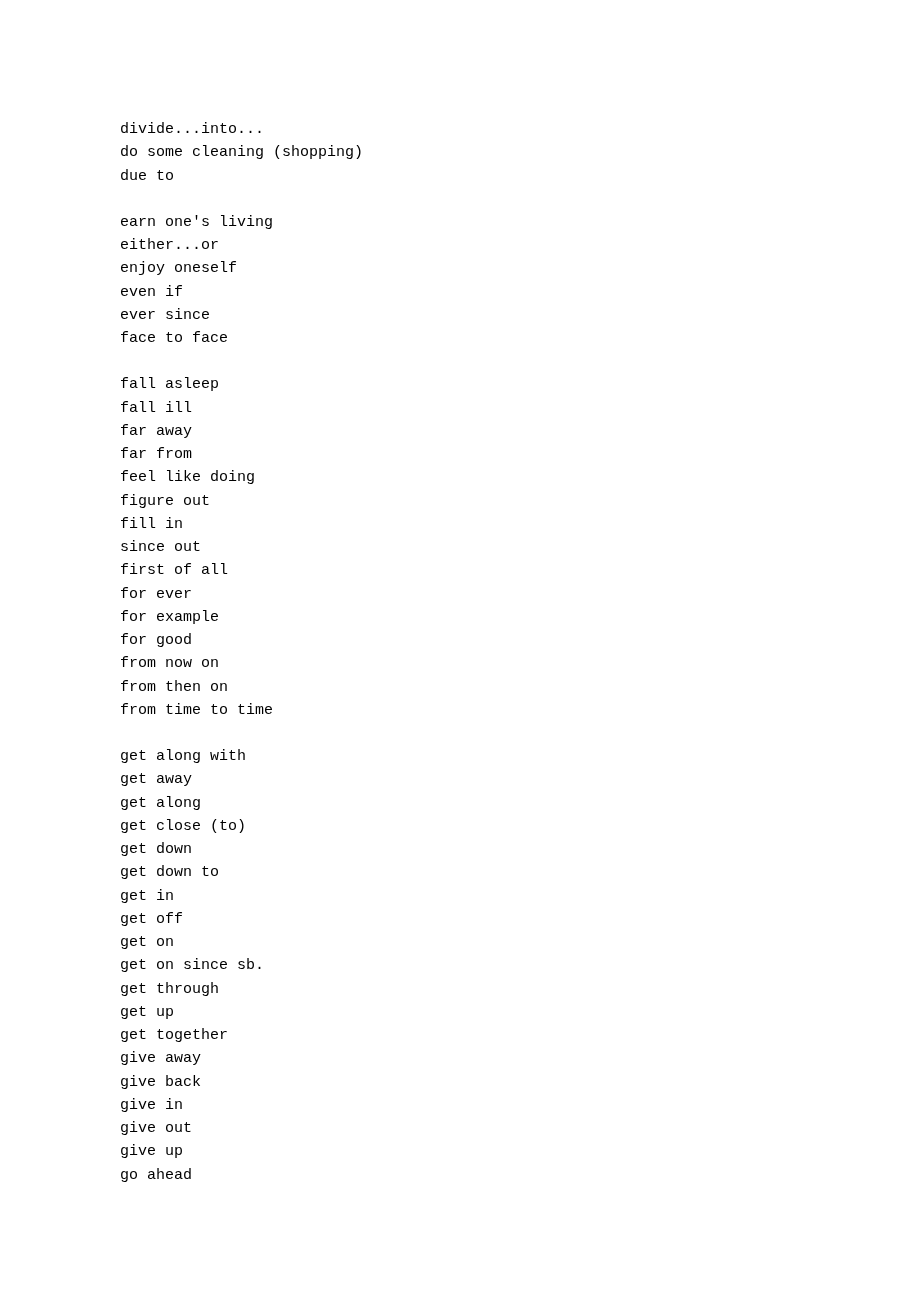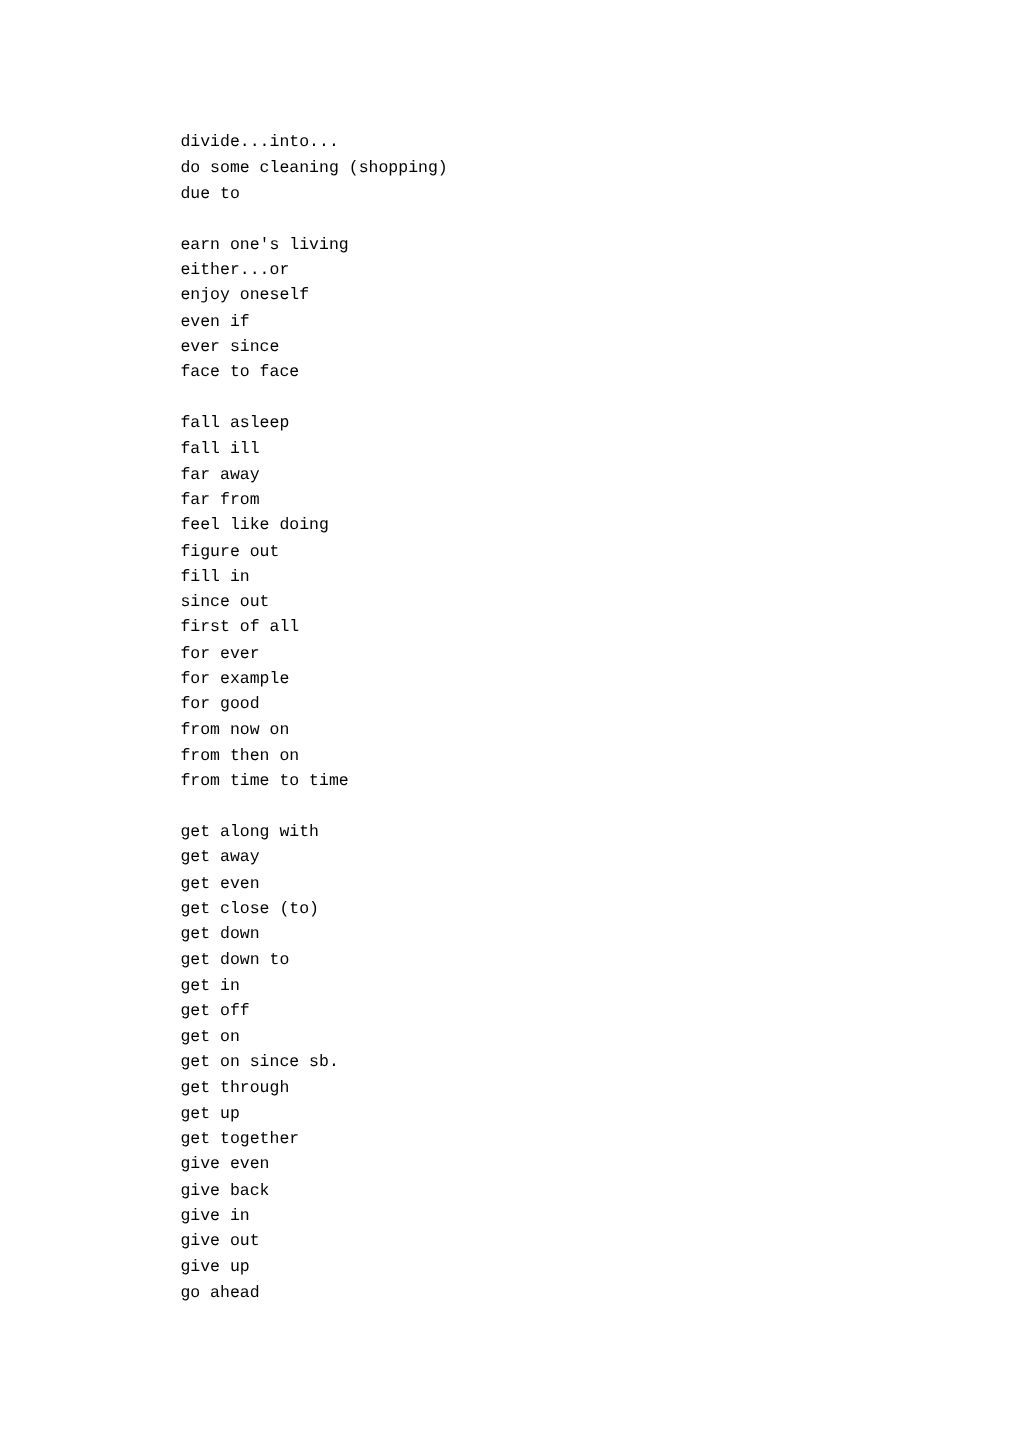"divide...into..." .block { margin-left: 44px -> none }
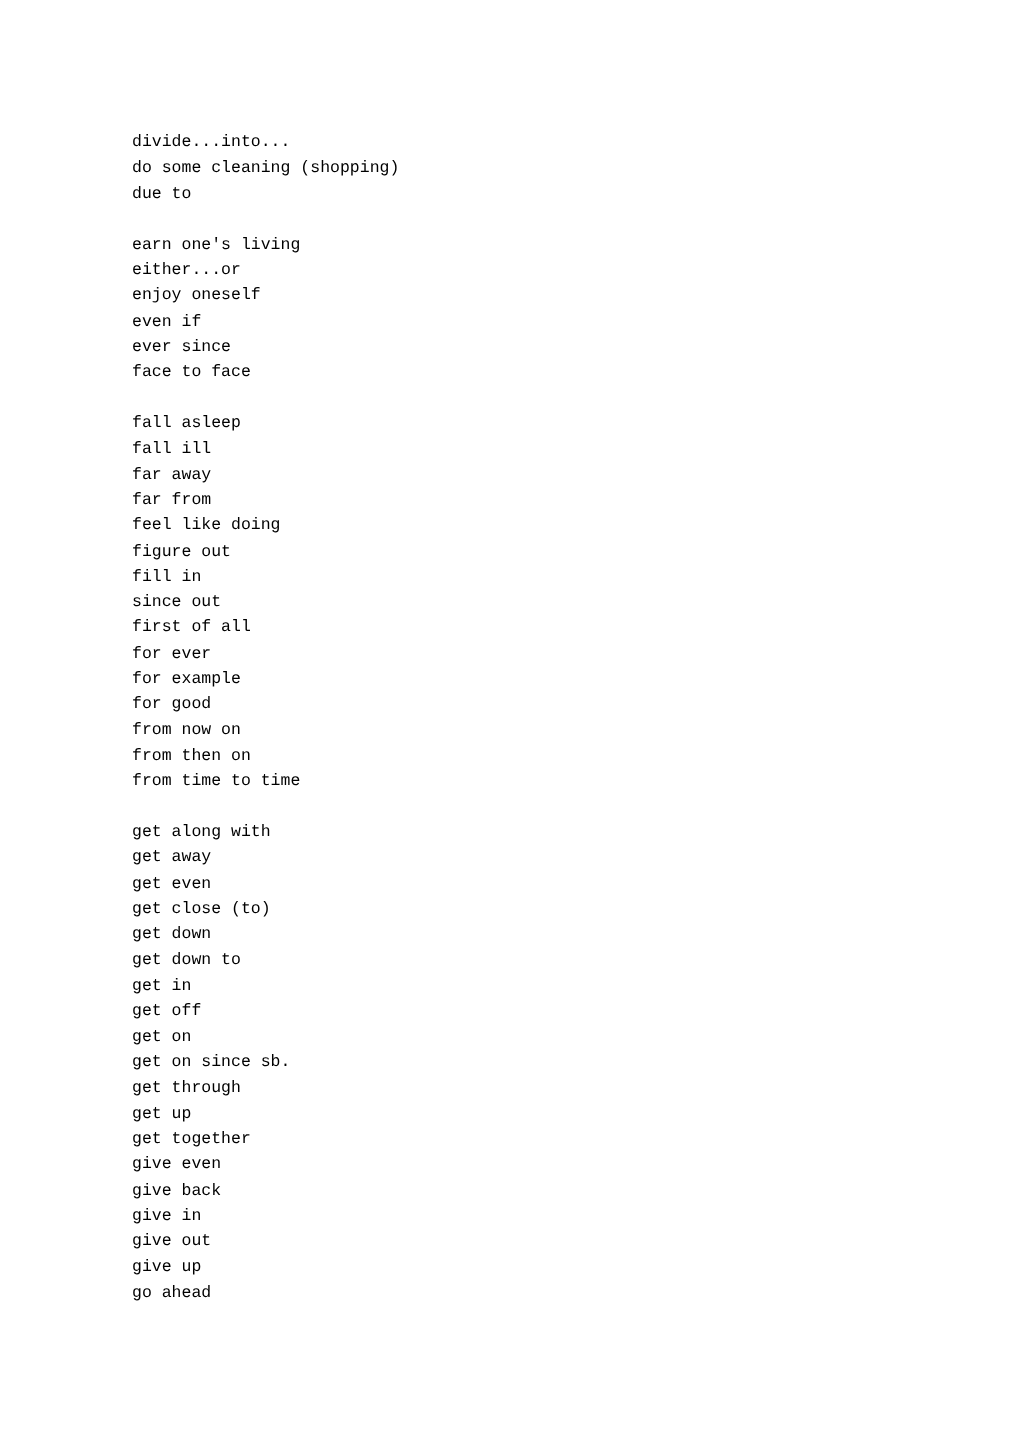"get even" div.line { text: even -> along }
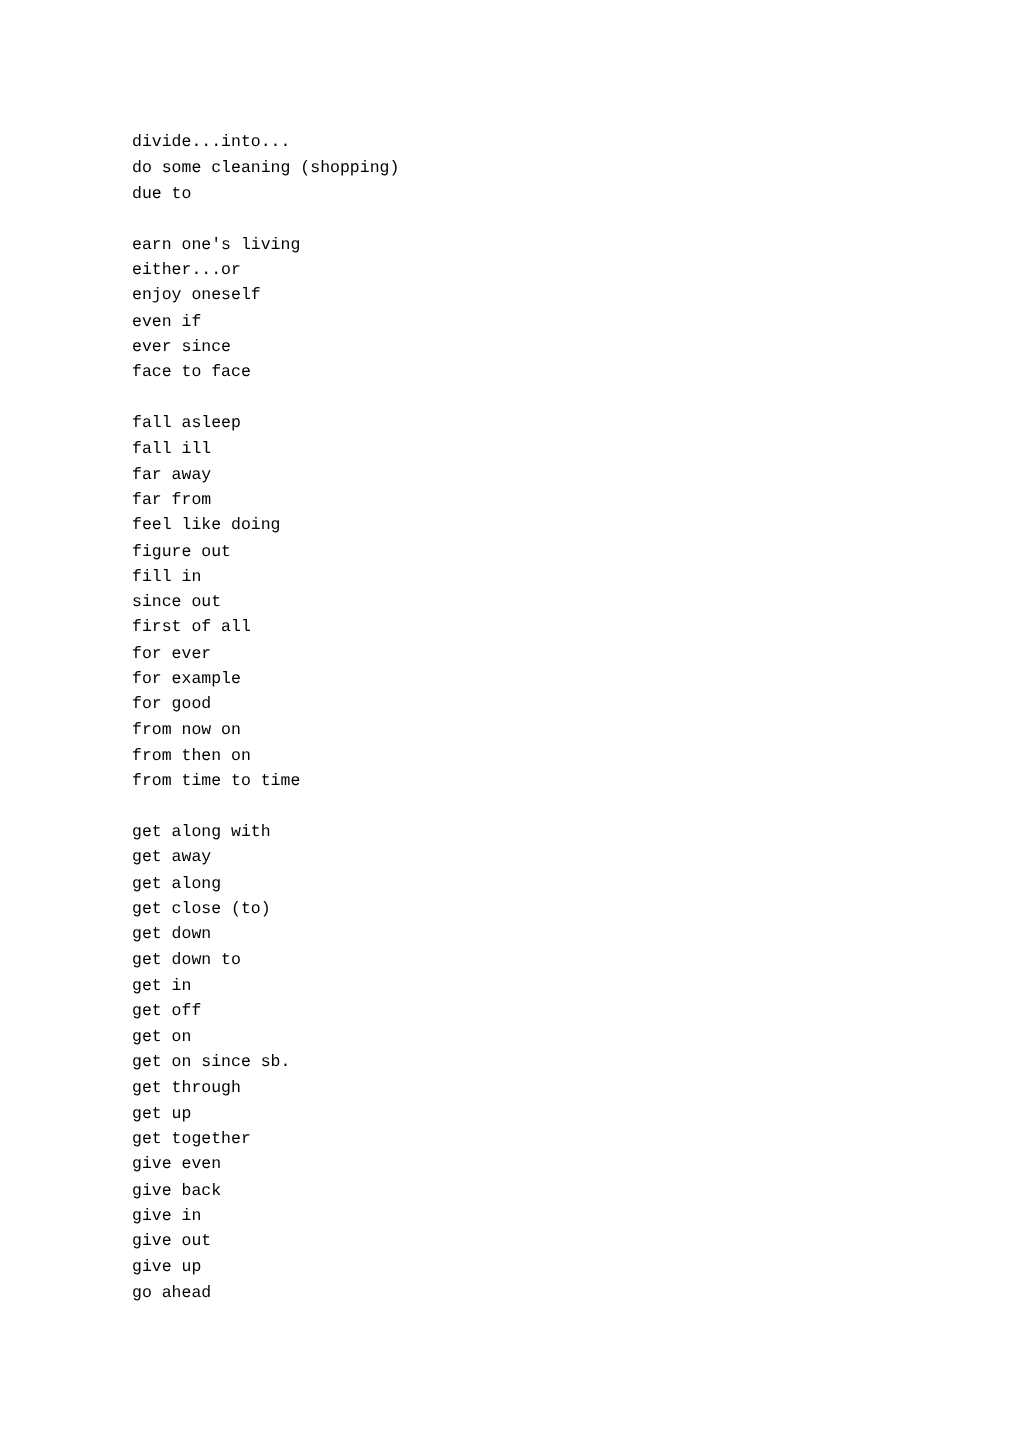"give even" div.line { text: even -> away }
